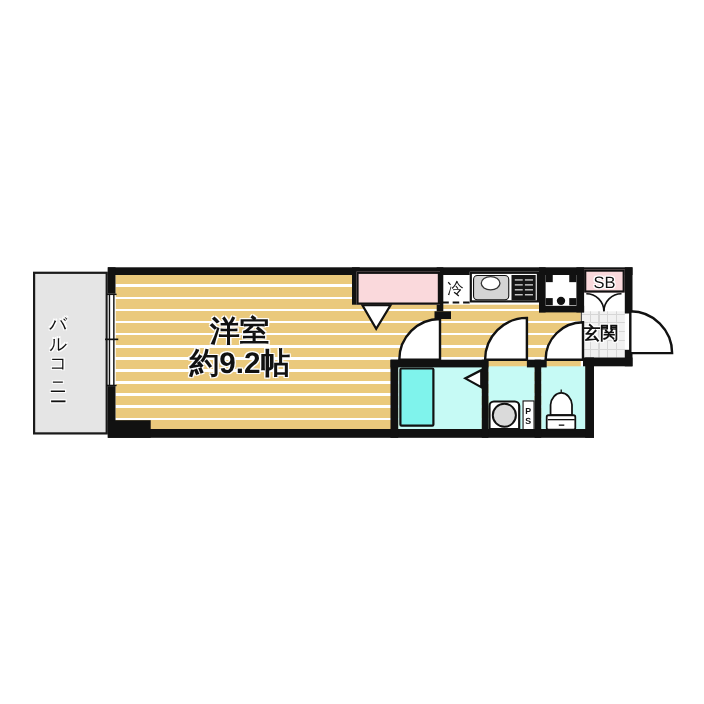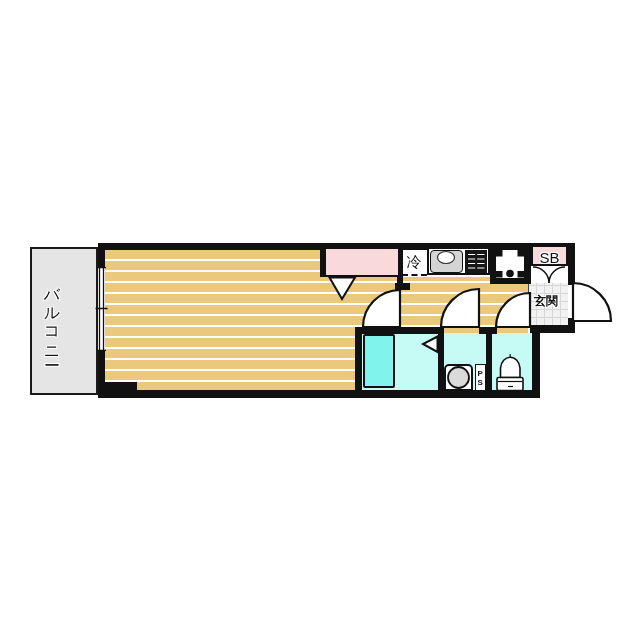"洋室" div.label { html: none -> <div>洋室</div> }
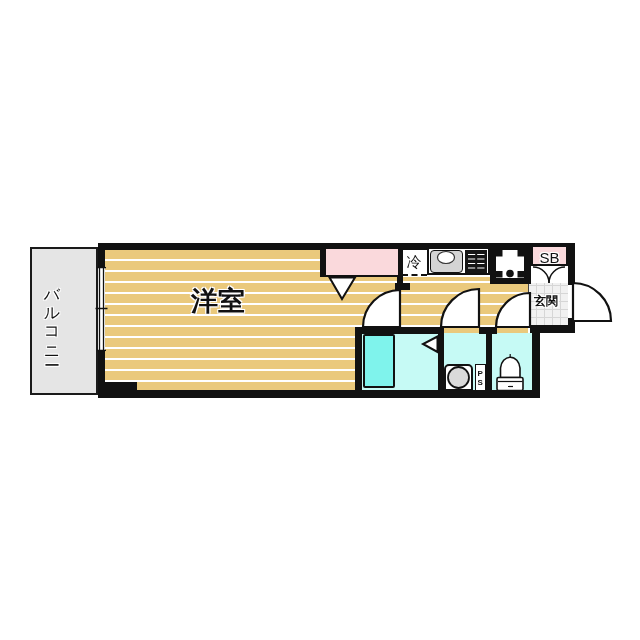"玄関" div.label { font-size: 12px -> 16px }
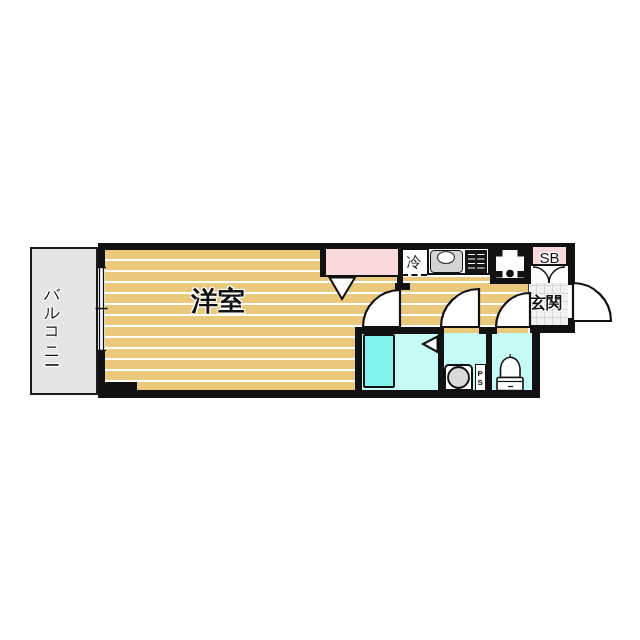"約9.2帖" div.label { html: none -> <div>約9.2帖</div> }
